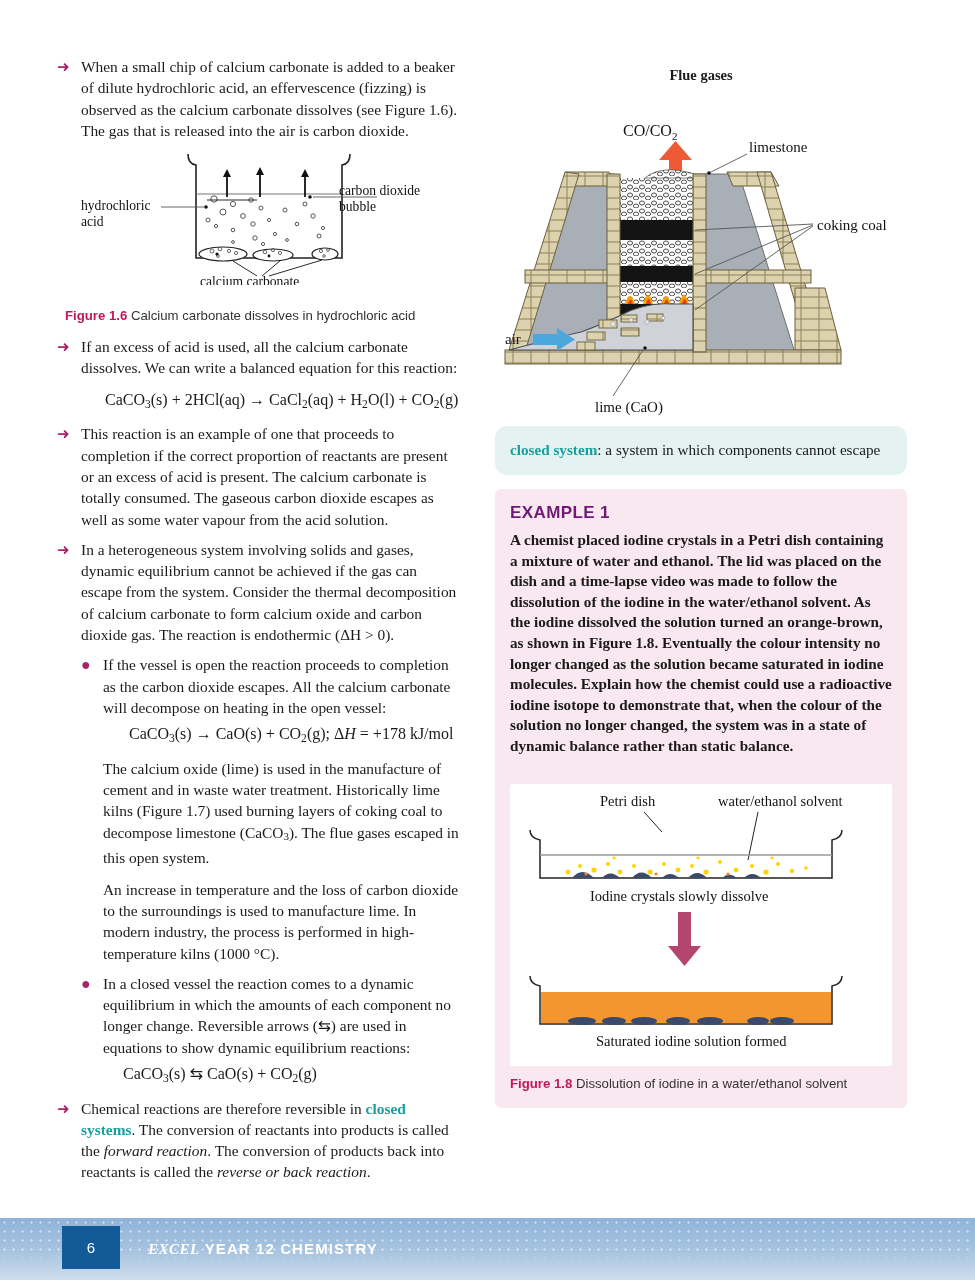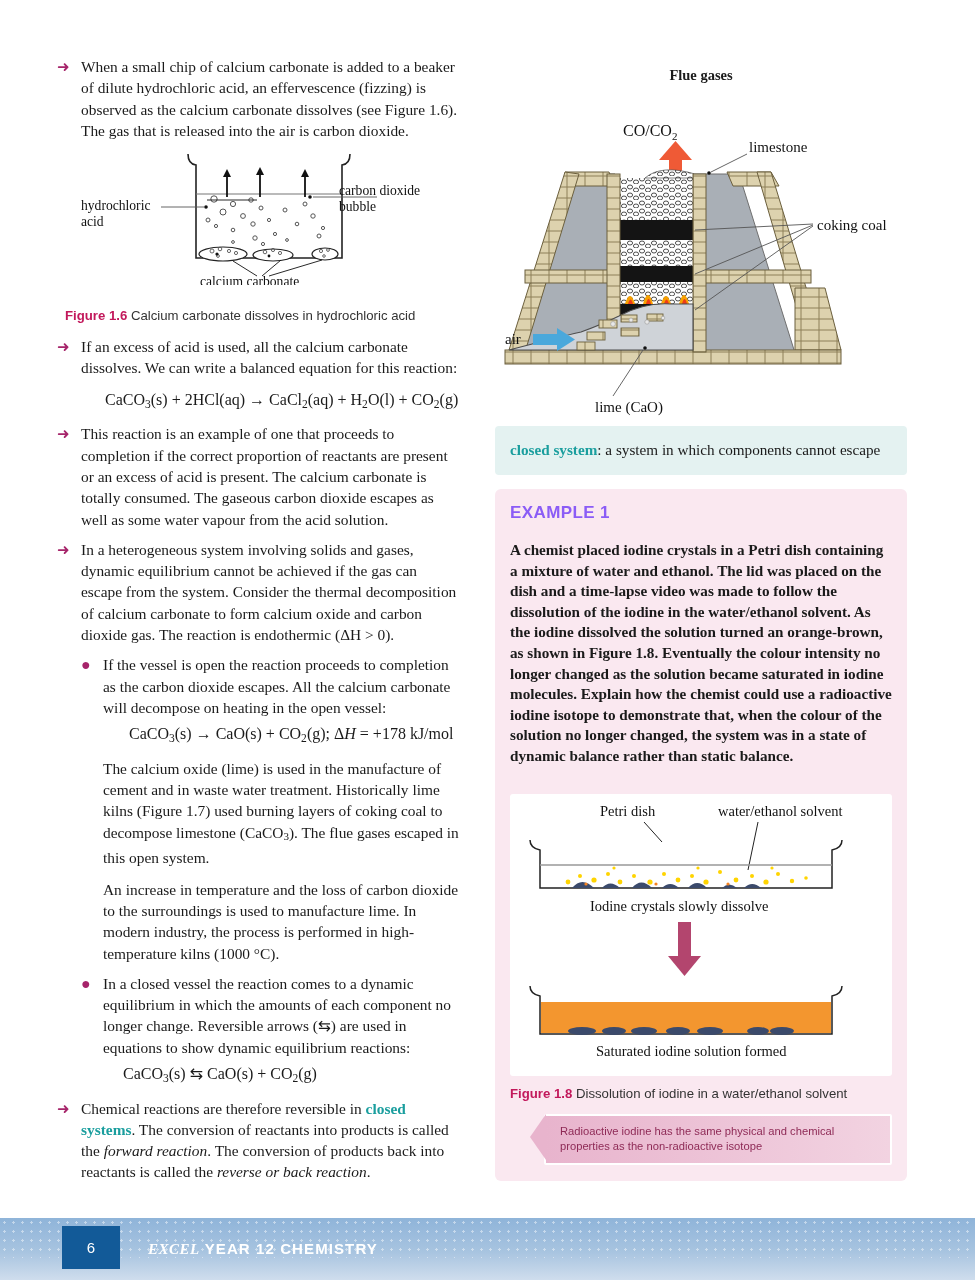"closed system: a system in" .defbox { border-radius: 4px -> 12px }
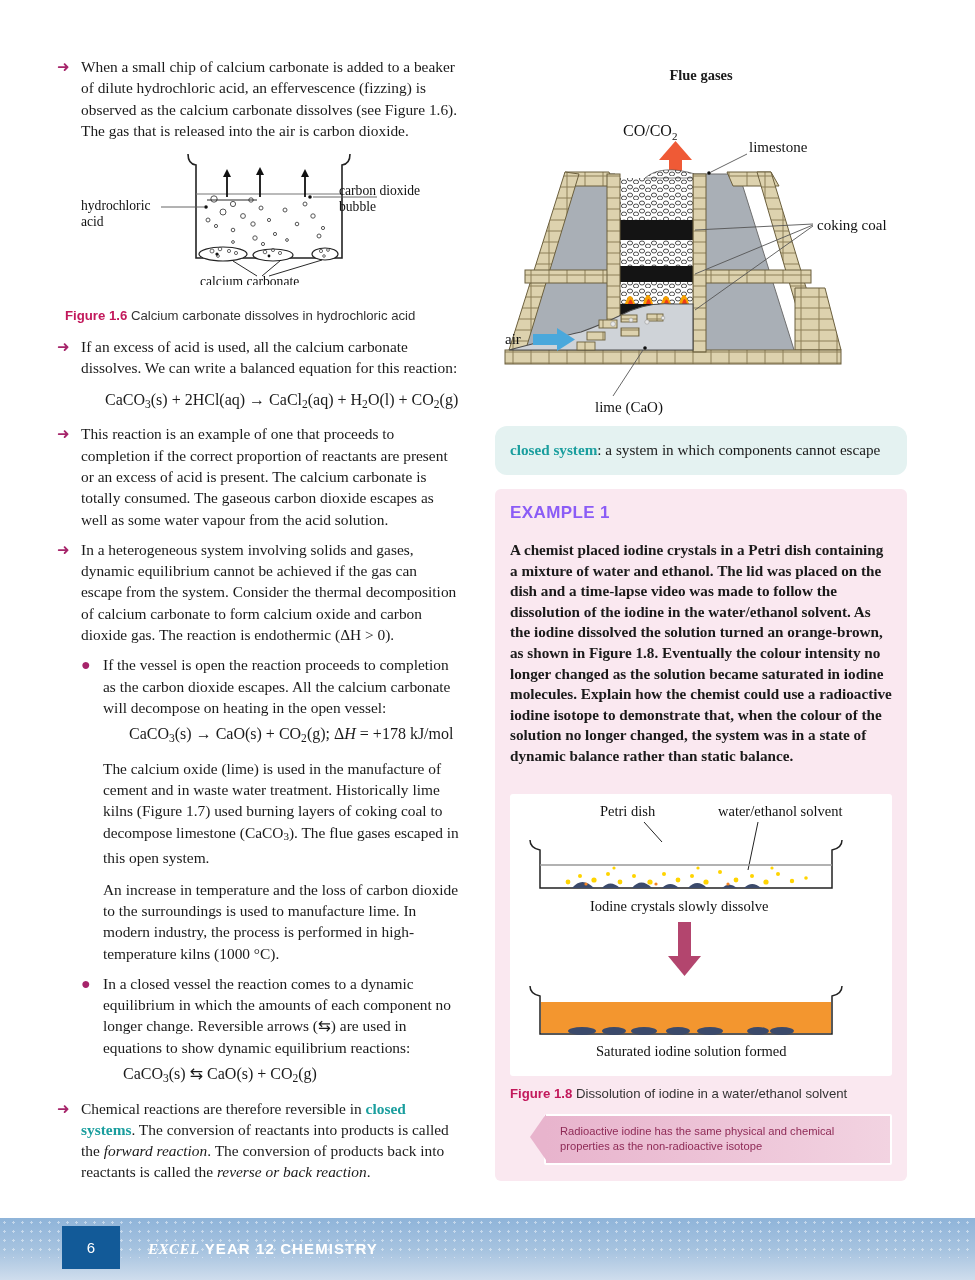"EXAMPLE 1" .ex-title { color: #8b5cf6 -> #701a75; margin: 0 0 17px 0 -> 0 0 7px 0 }
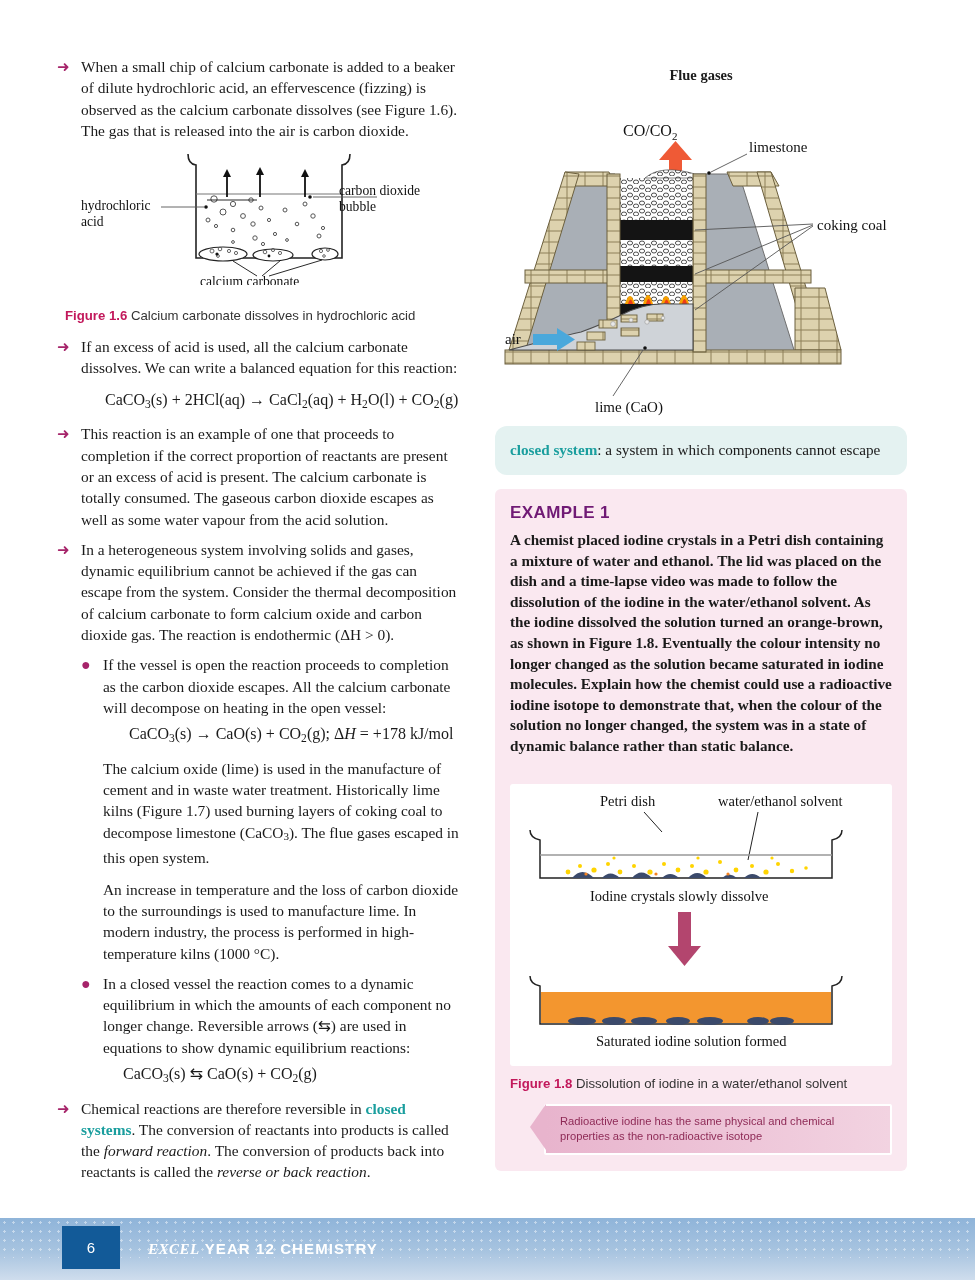"Radioactive iodine has the same" div.note { html: <div>Radioactive iodine has the same physical and chemical properties as the non-radioactive isotope</div> -> none }
